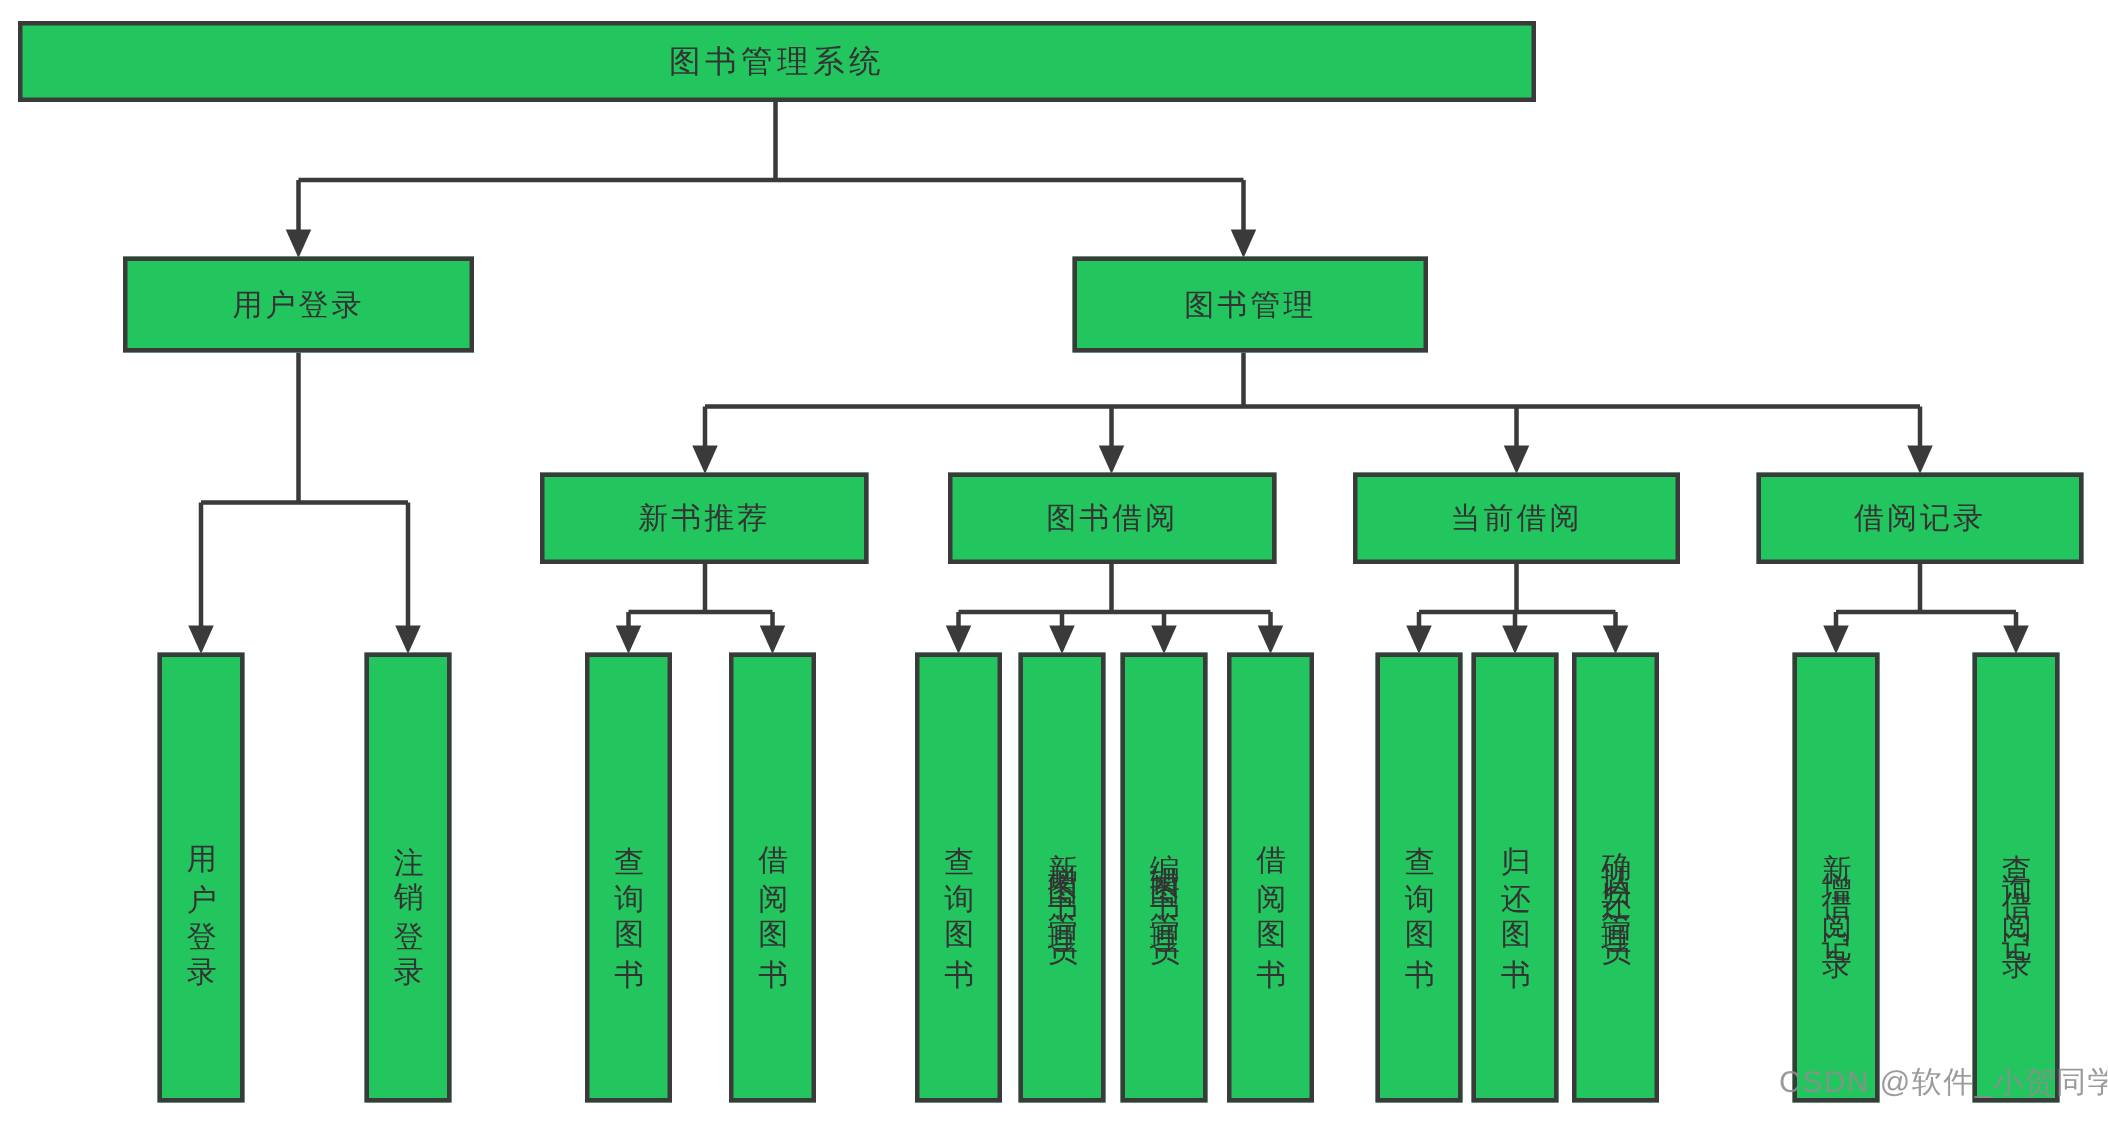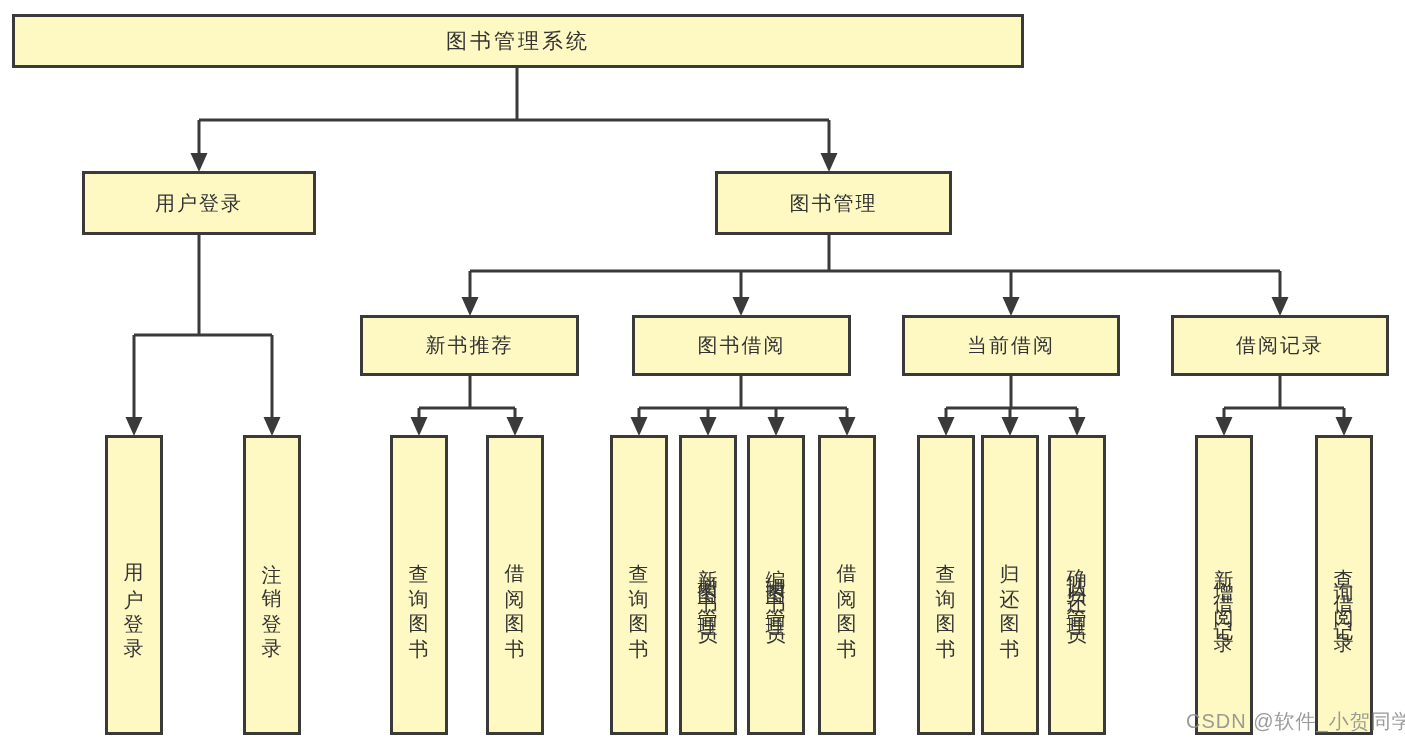"图书管理系统" .node { background: #fef9c3 -> #22c55e }
